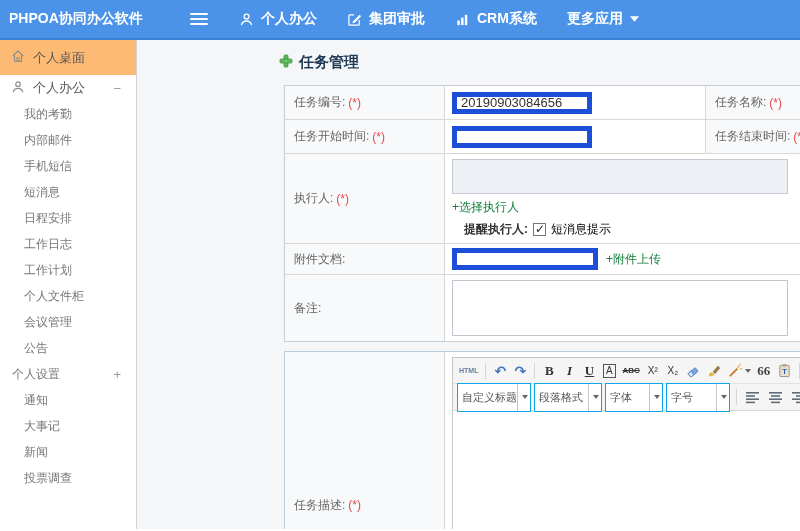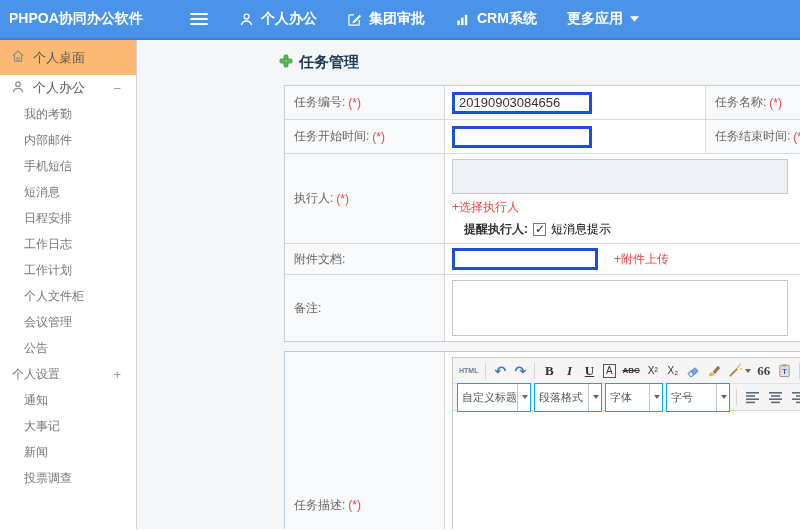"20190903084656" .inp { border: 3px solid #1d4ed8 -> 5px solid #1d4ed8 }
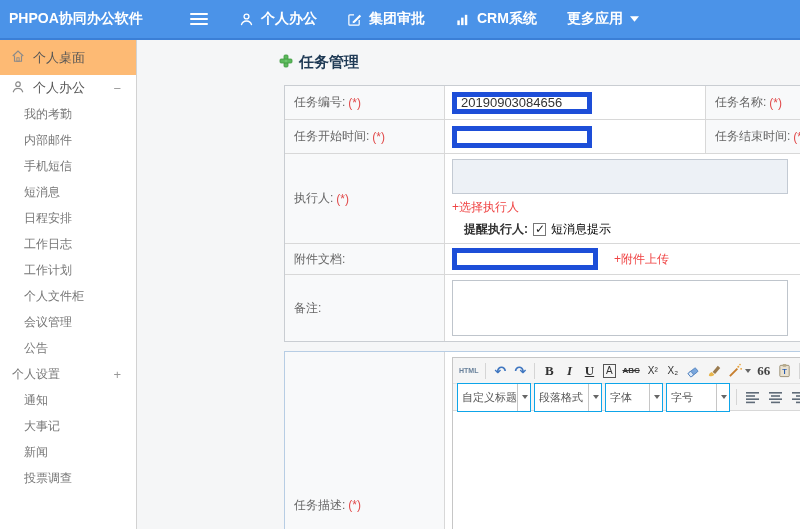"+选择执行人" .link { color: #ef4444 -> #15803d }
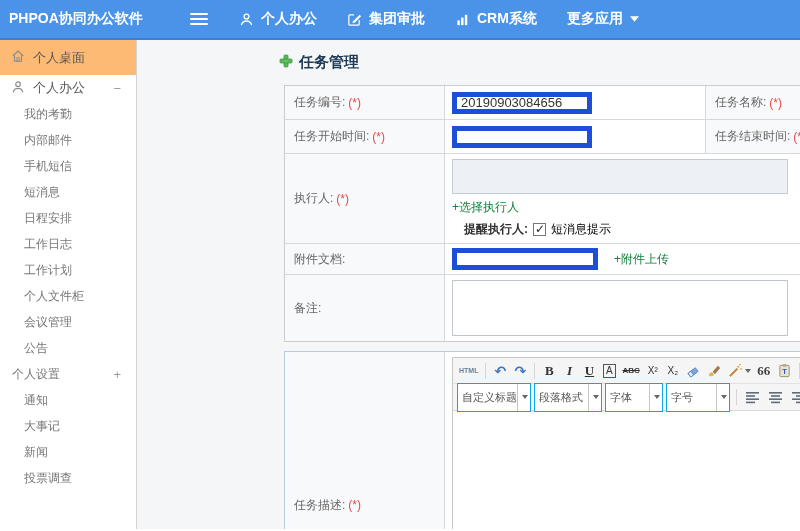"+附件上传" div.c-val { gap: 16px -> 8px }
